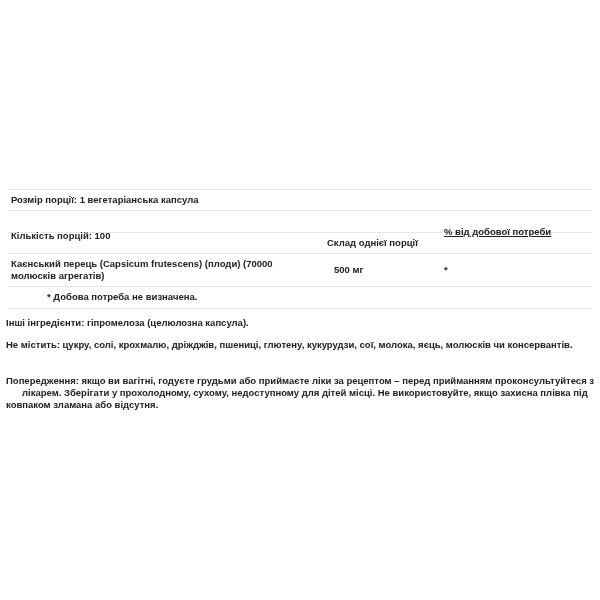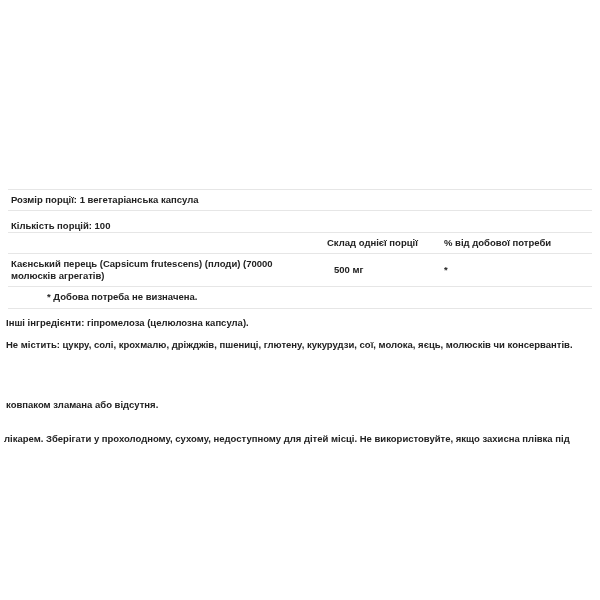"Кількість порцій: 100" div.t { top: 220px -> 230px }
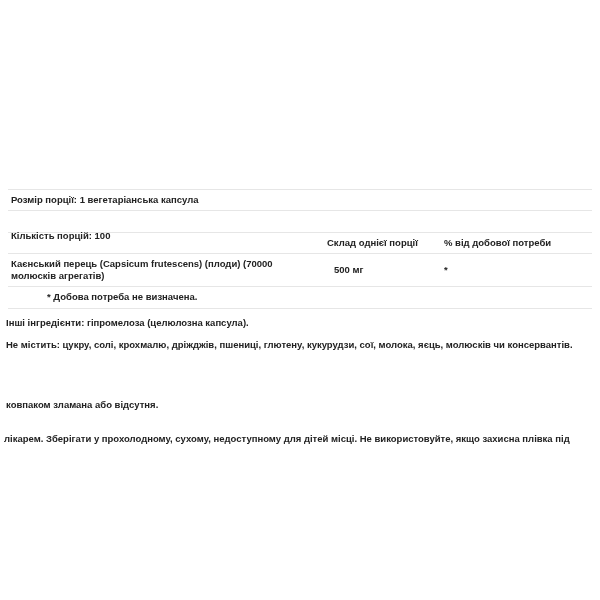"% від добової потреби" div.t { text-decoration: none -> underline; top: 237px -> 226px }
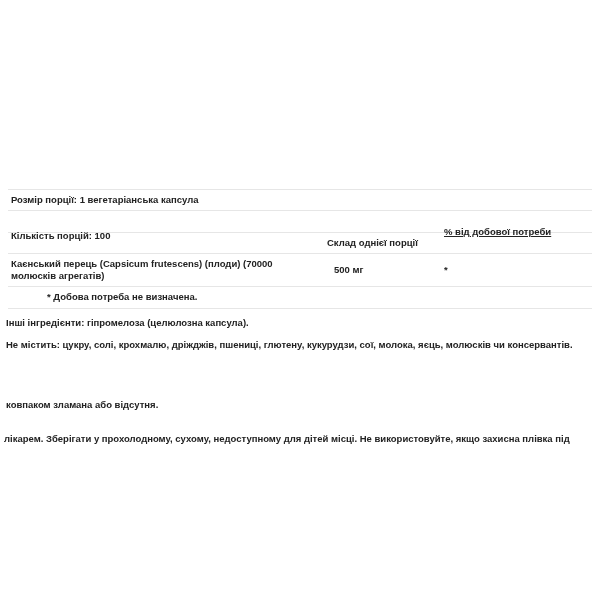"Попередження: якщо ви вагітні, годуєте" div.t { html: none -> <div>Попередження: якщо ви вагітні, годуєте грудьми або приймаєте ліки за рецептом – перед прийманням проконсультуйтеся з</div> }
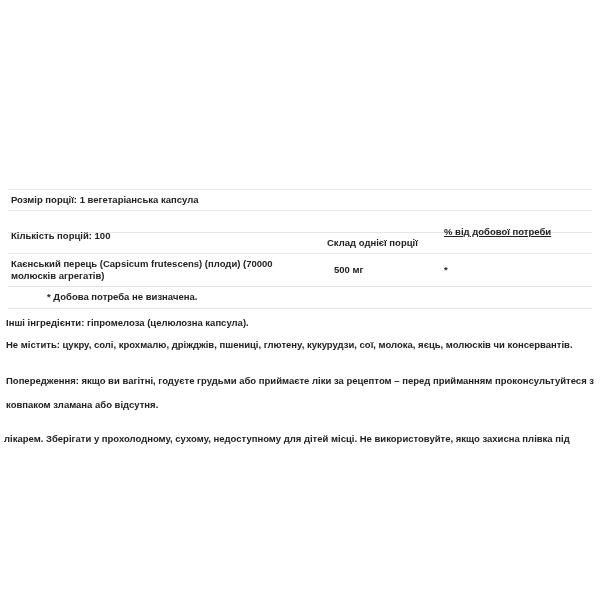"лікарем. Зберігати у прохолодному," div.t { left: 4px -> 22px; margin-top: 46px -> none }
